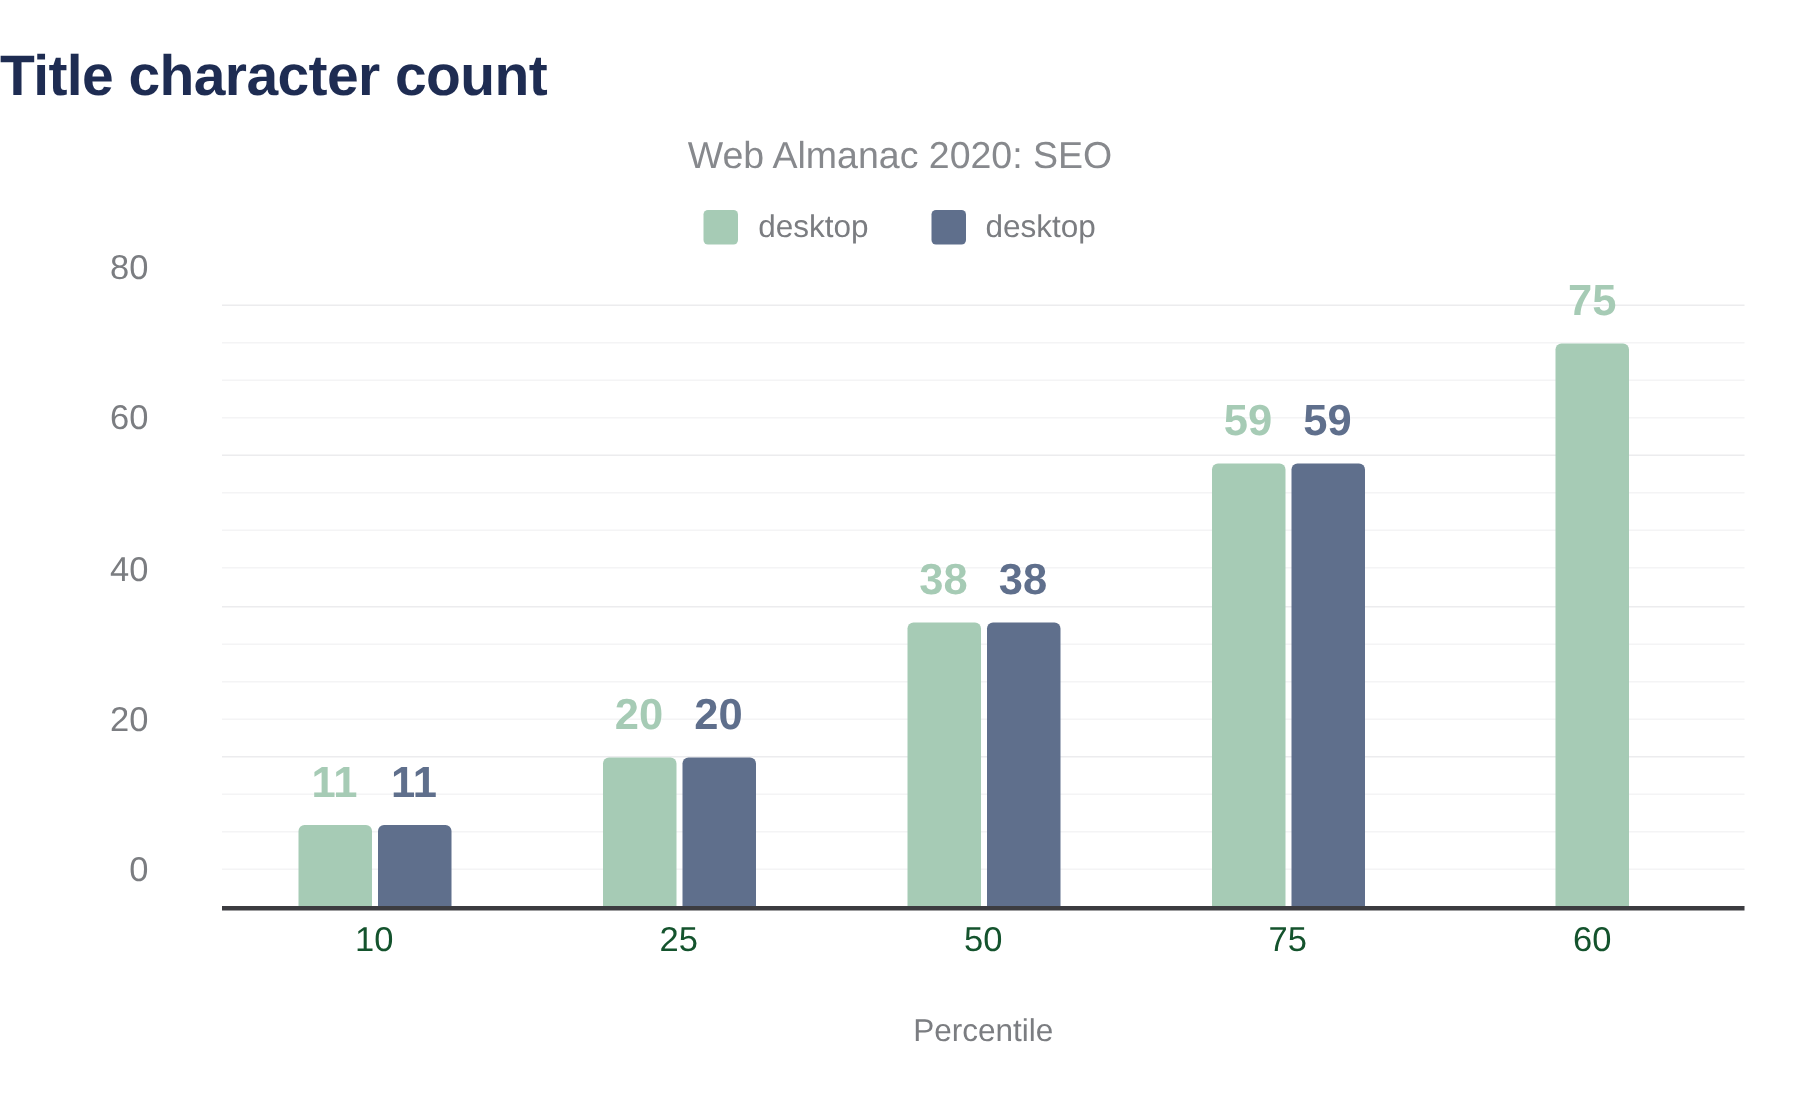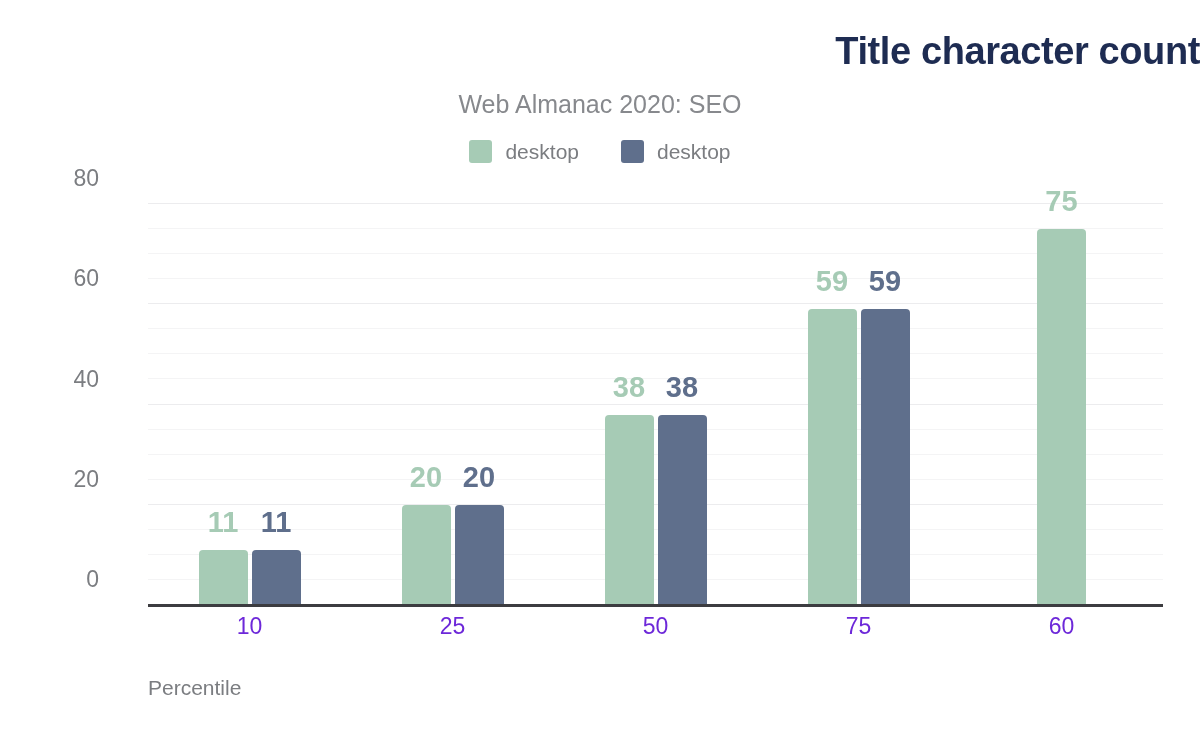"Title character count" .chart-title { text-align: right -> left }
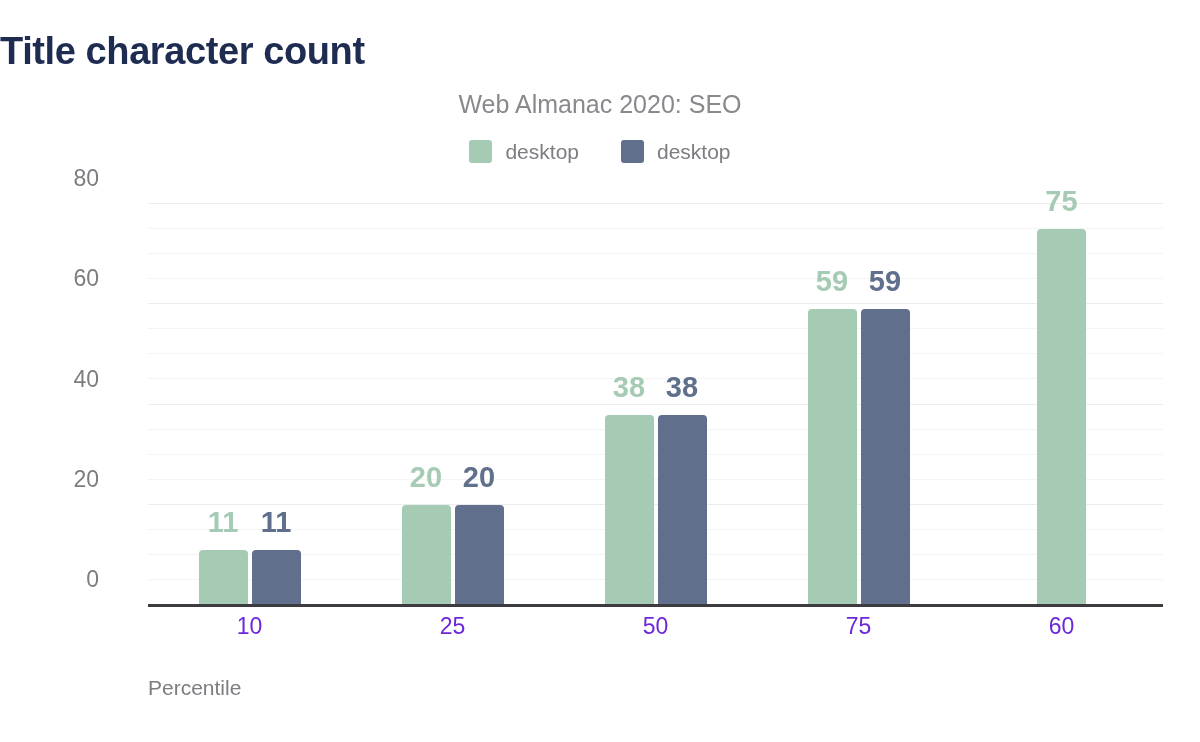"10" .x-label { color: #6d28d9 -> #14532d }
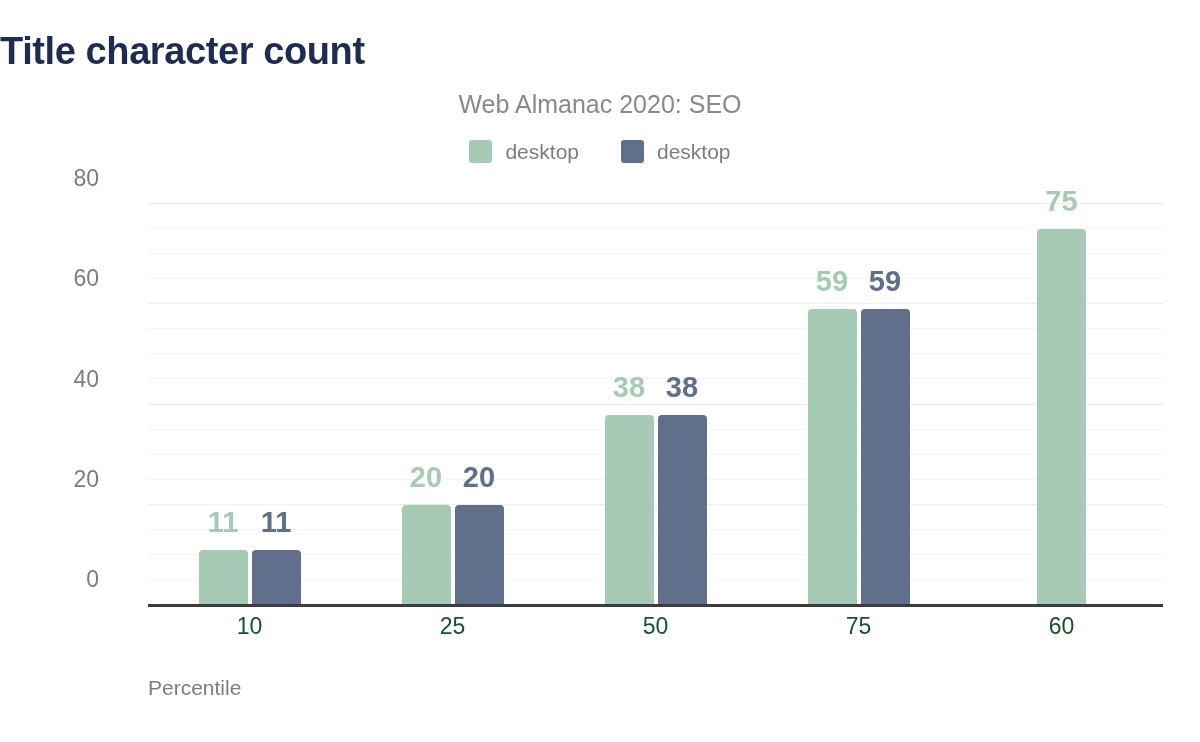"Percentile" .x-axis-title { text-align: none -> center }
